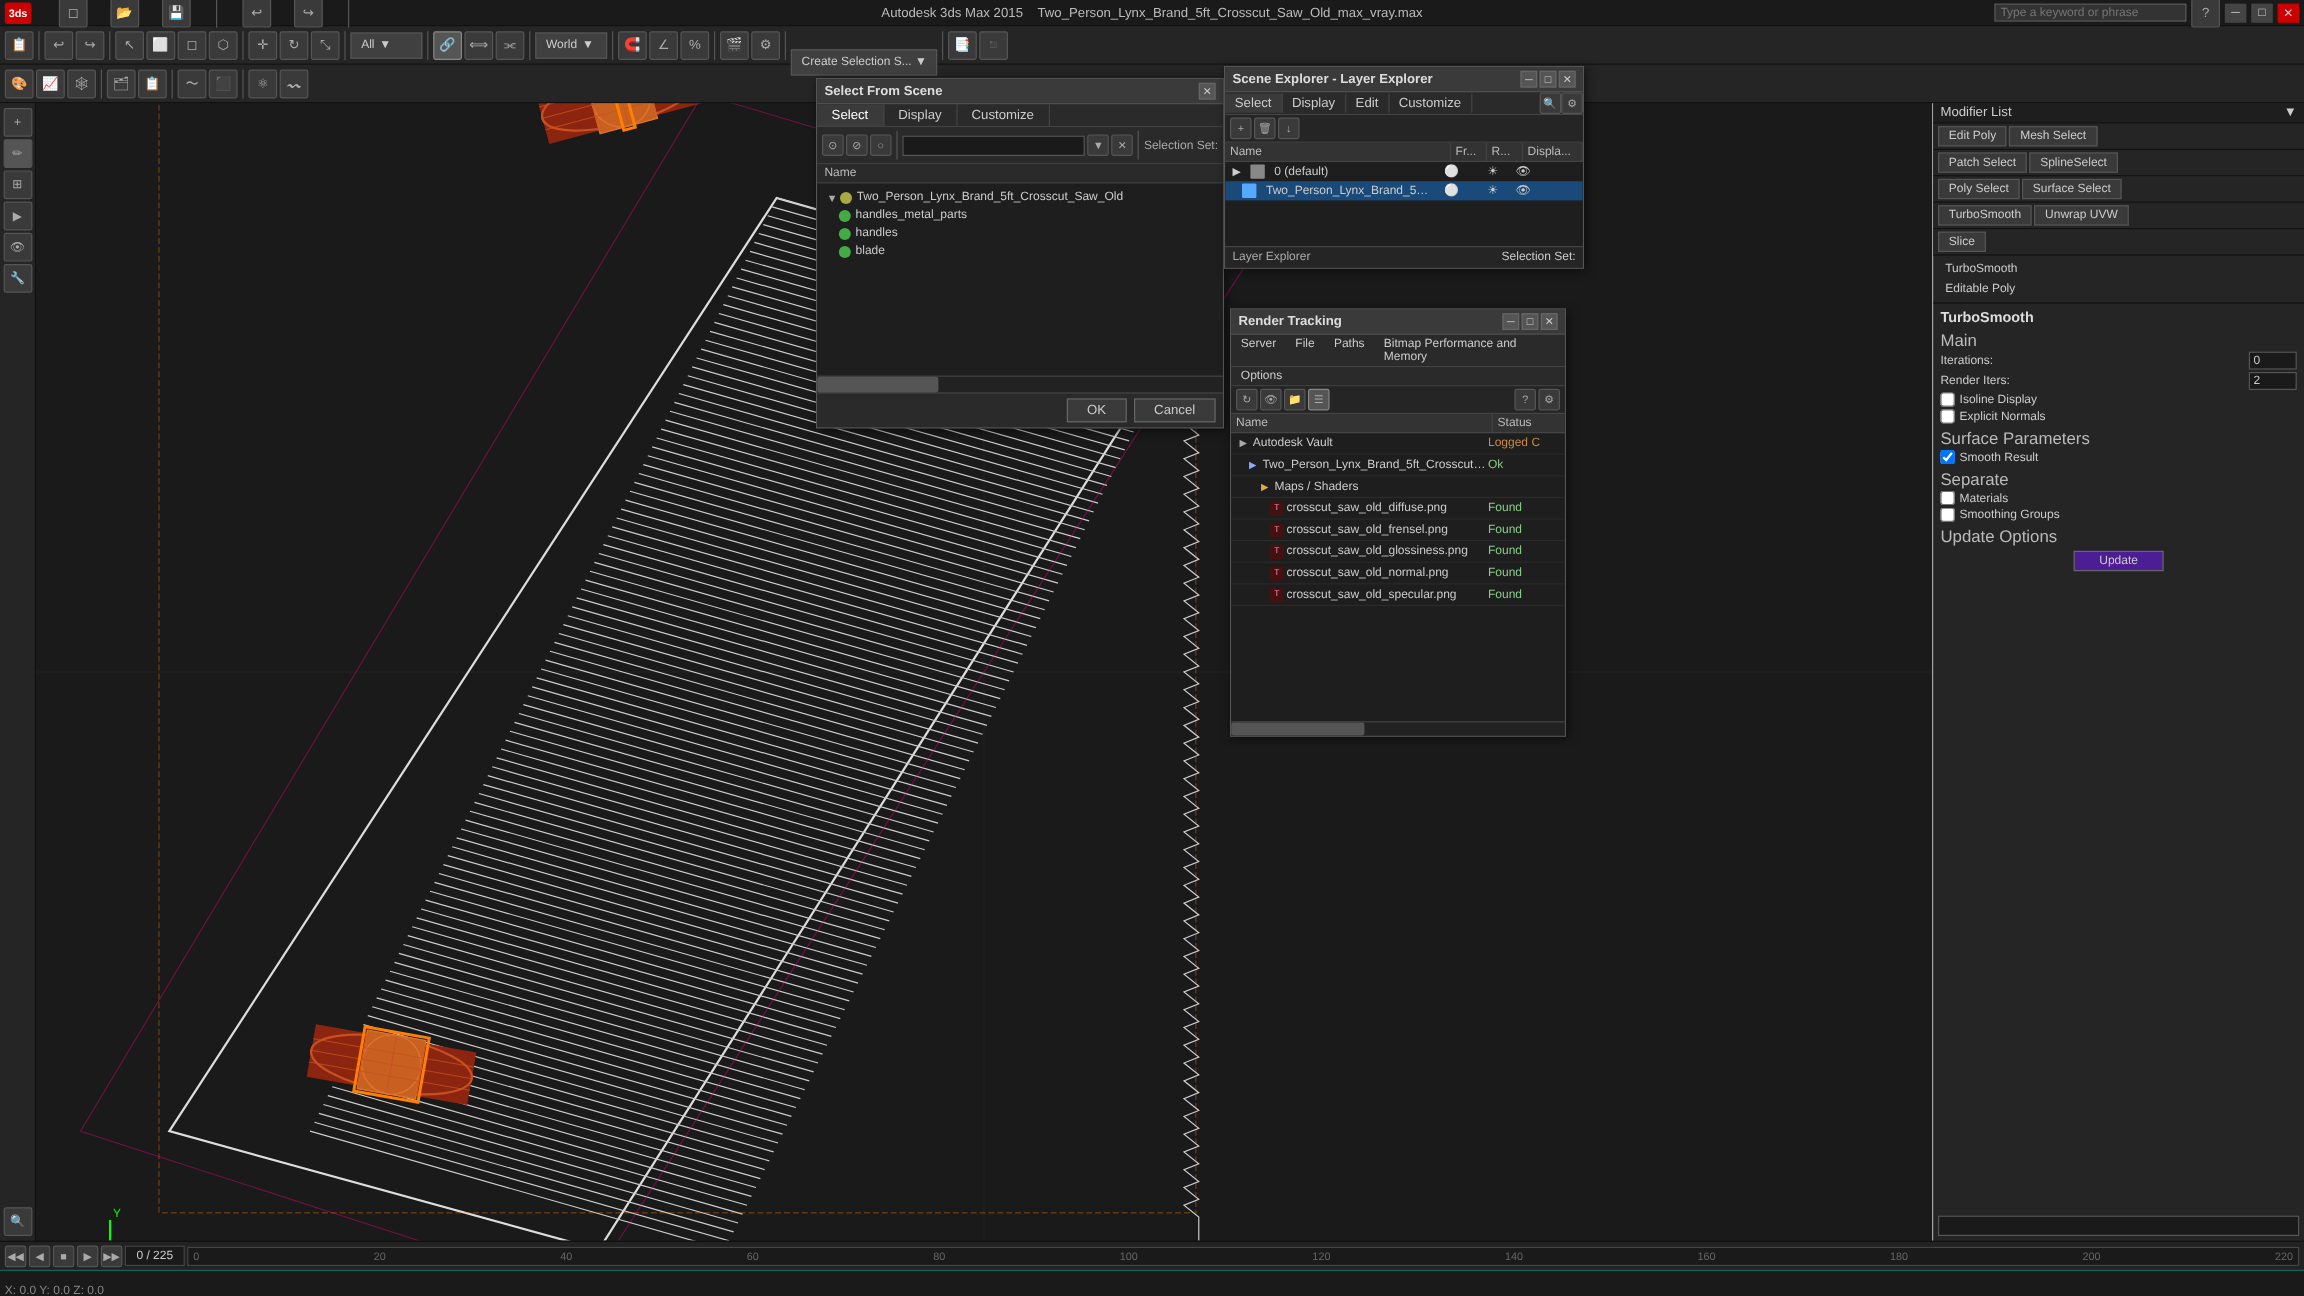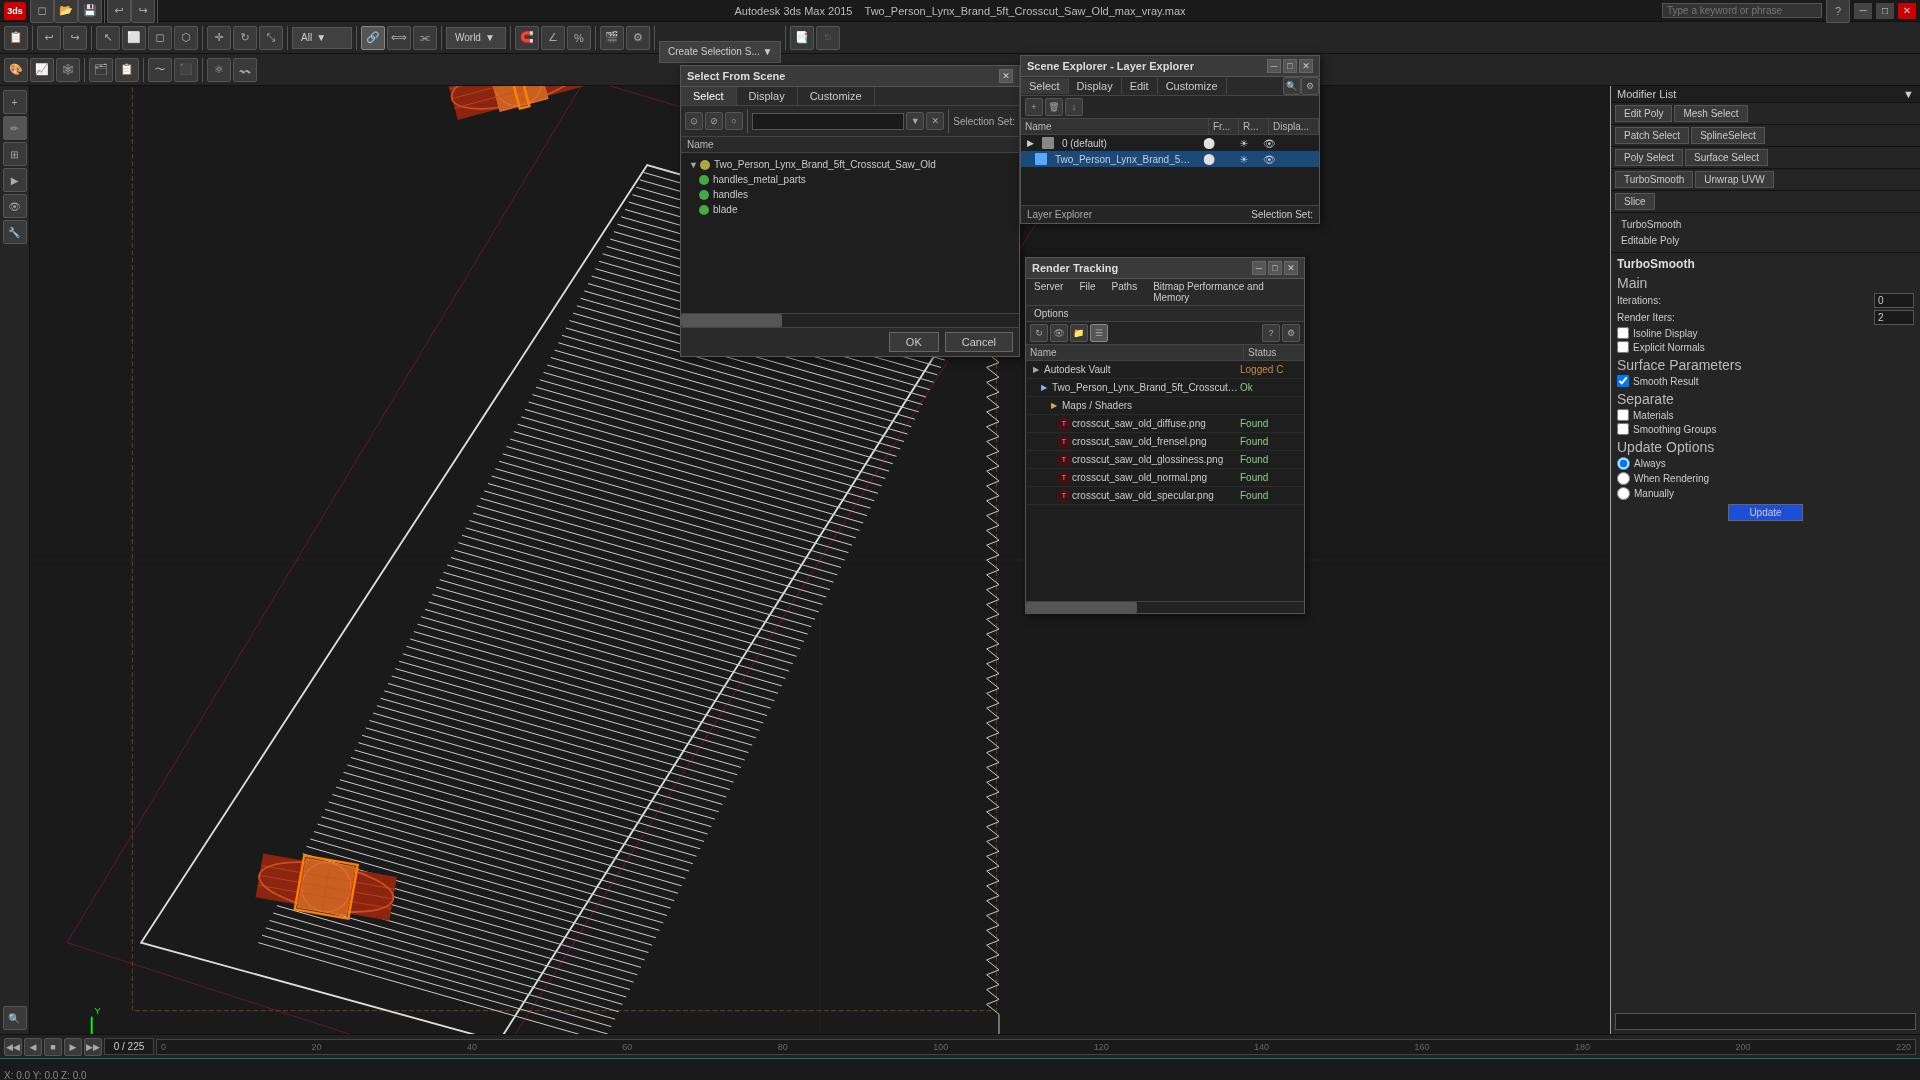"3ds" #top-menubar { gap: 0 -> 19px }
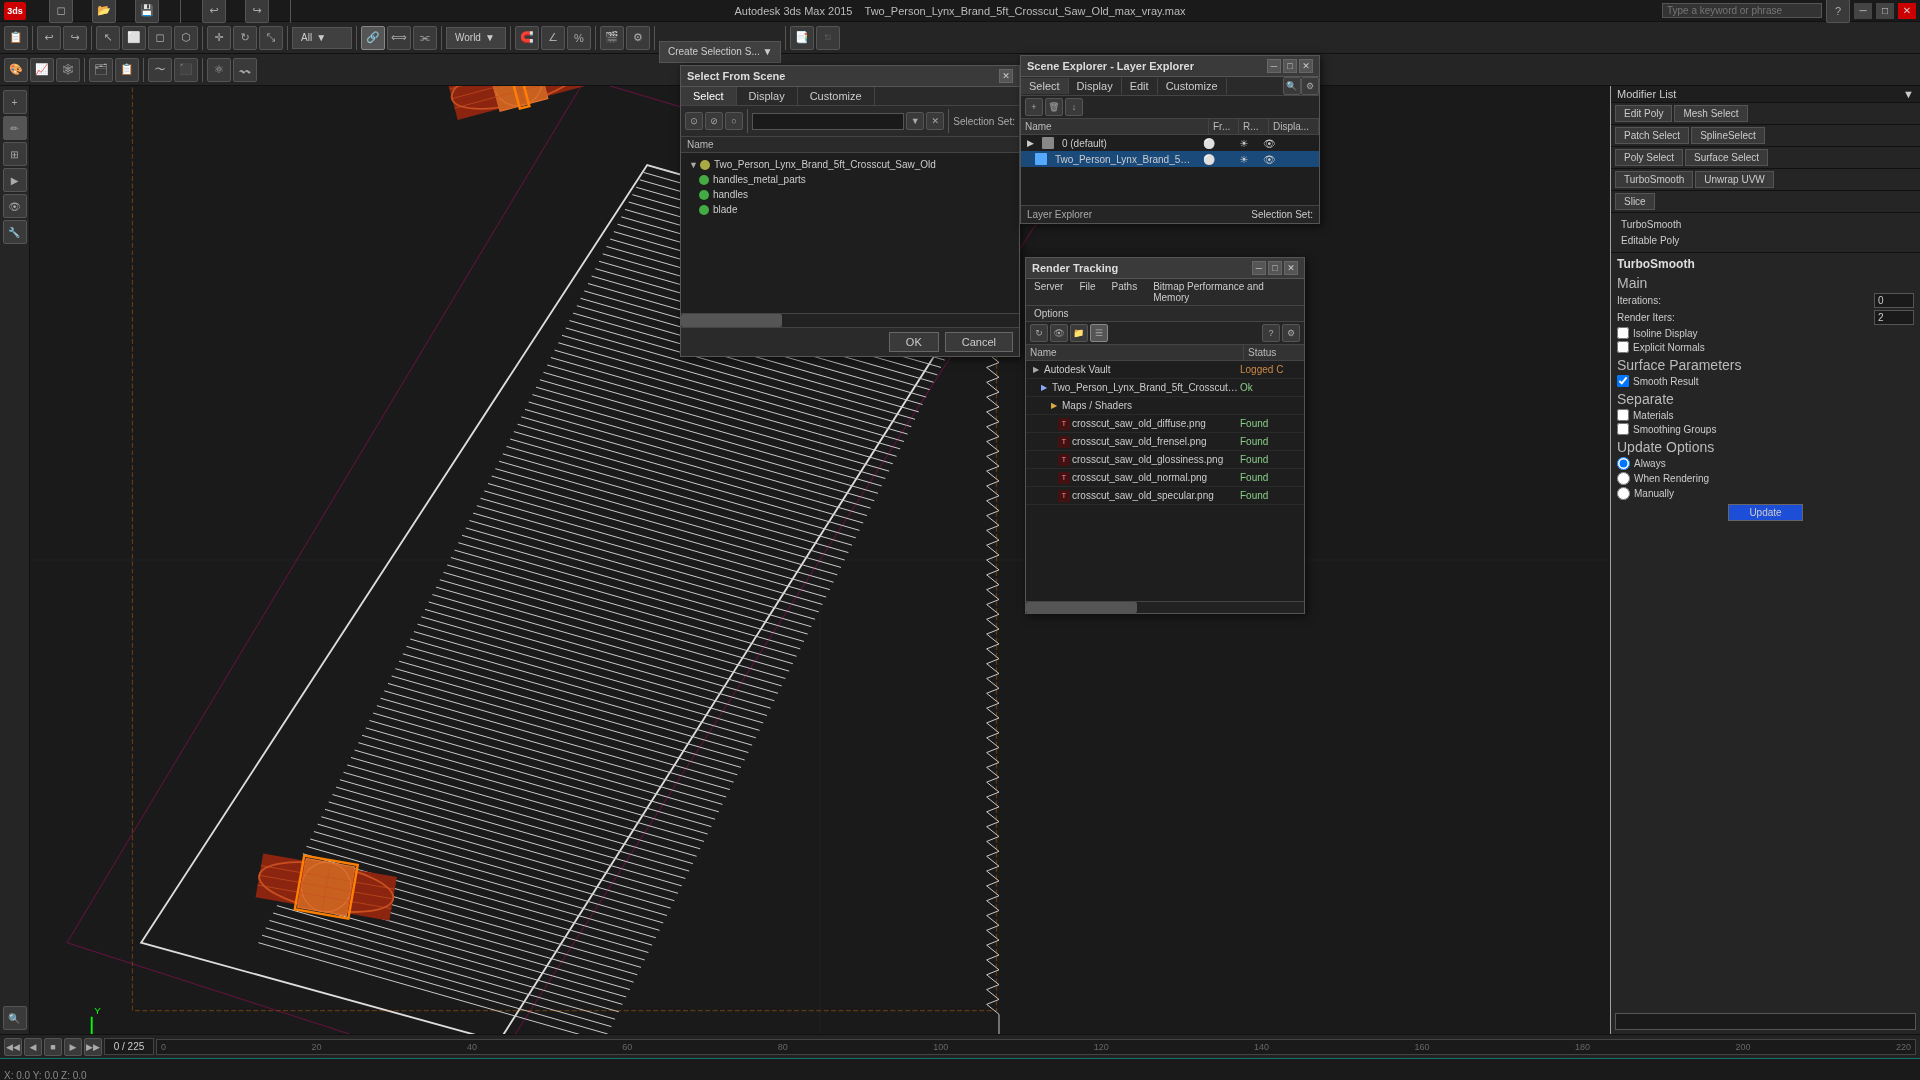"Always" div.radio-group { html: <div> <div> <input> <span>Always</span> </div> <div> <input> <span>When Rendering</span> </div> <div> <input> <span>Manually</span> </div> </div> -> none }
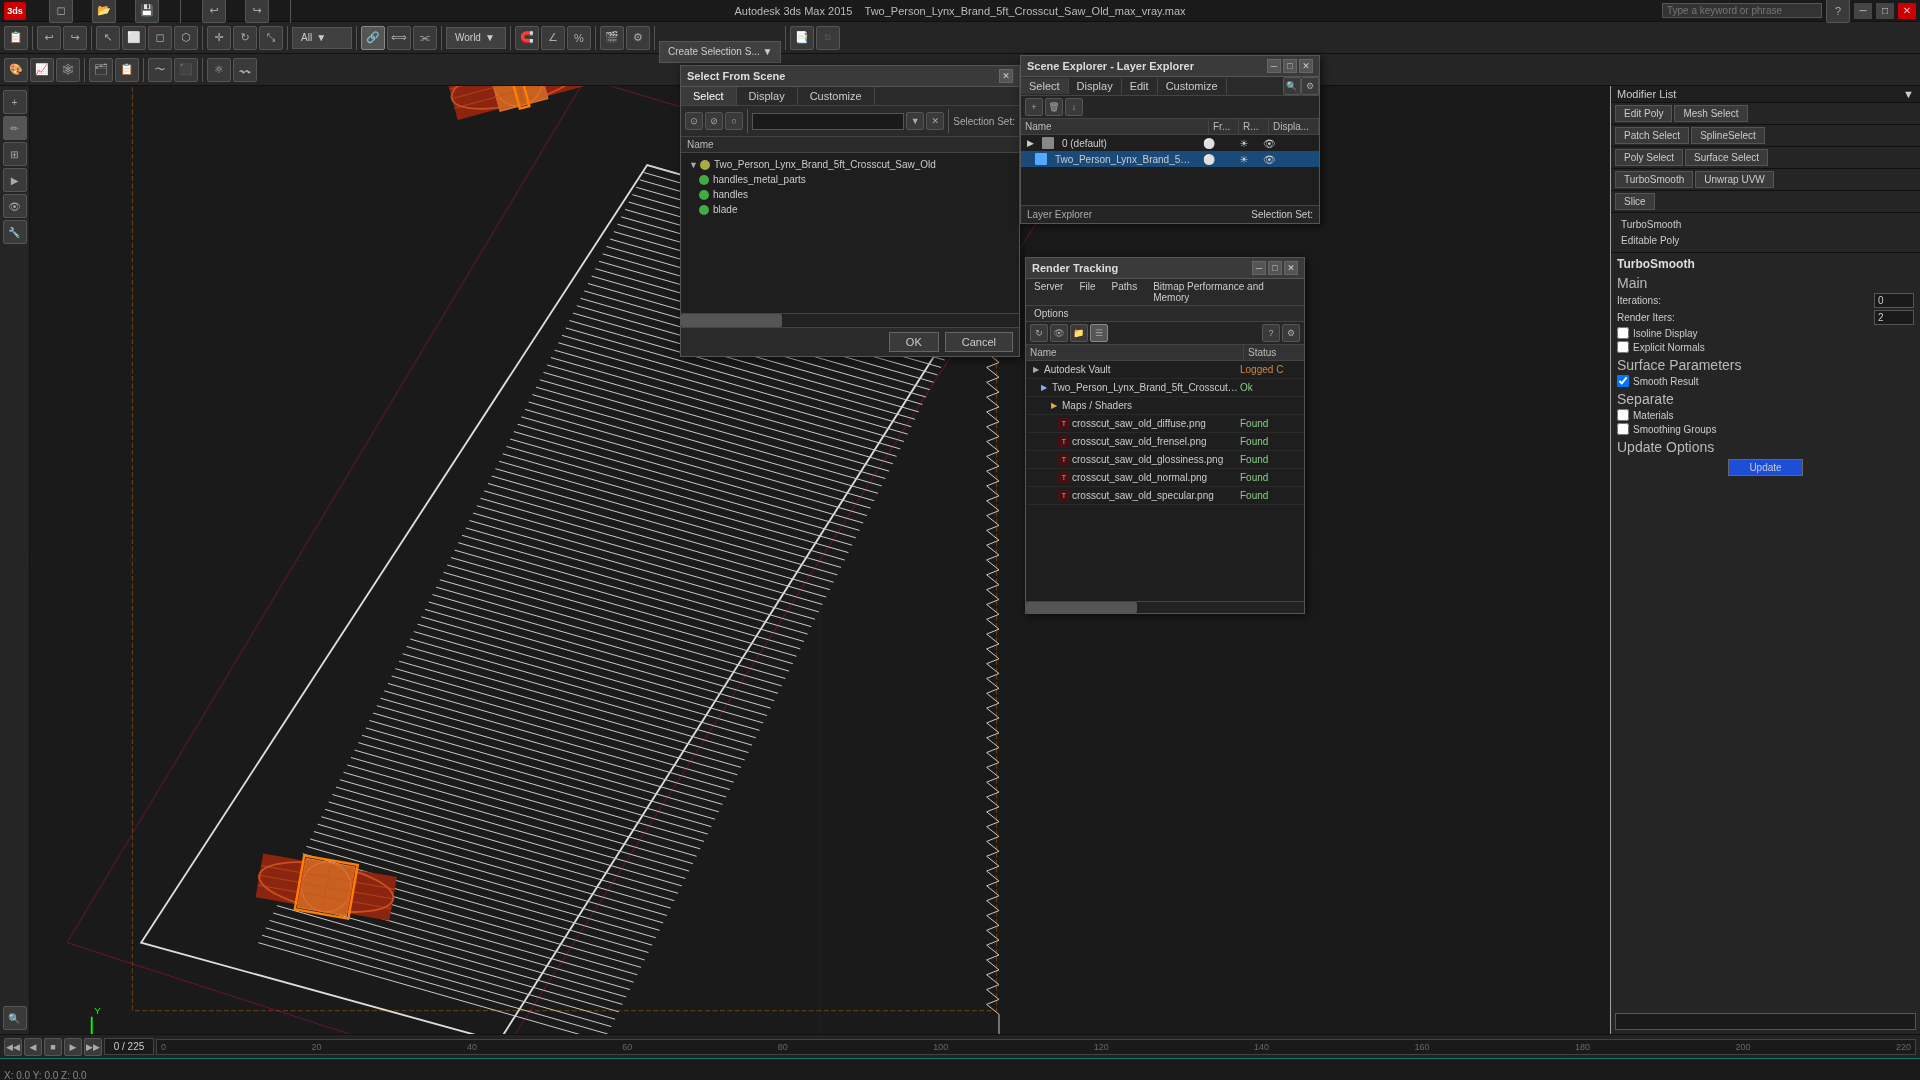"Update" .ts-update-btn { background: #1d4ed8 -> #4c1d95 }
